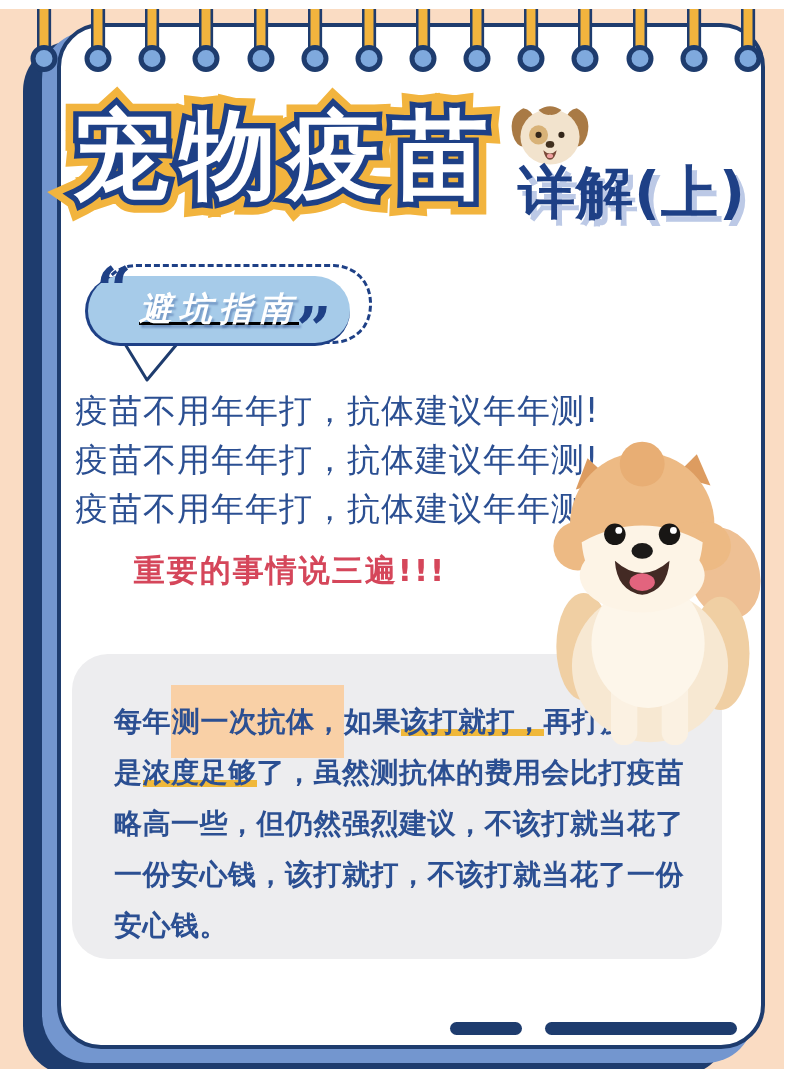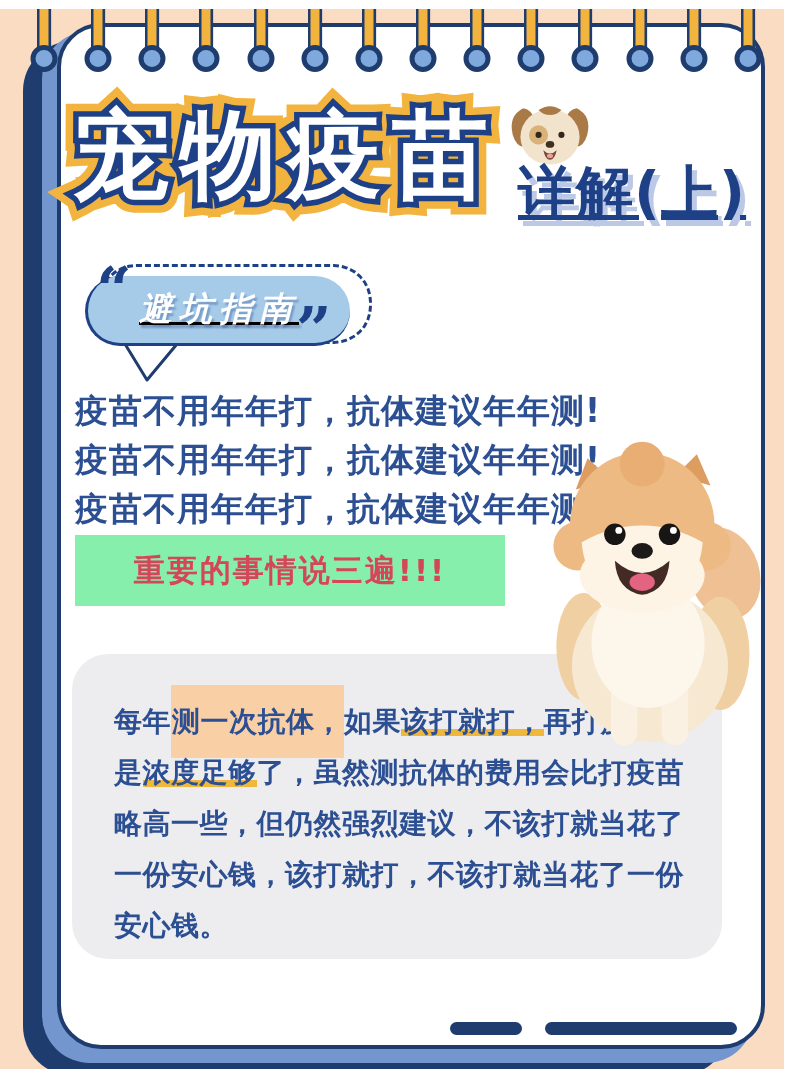"详解(上)" .subtitle { text-decoration: underline -> none }
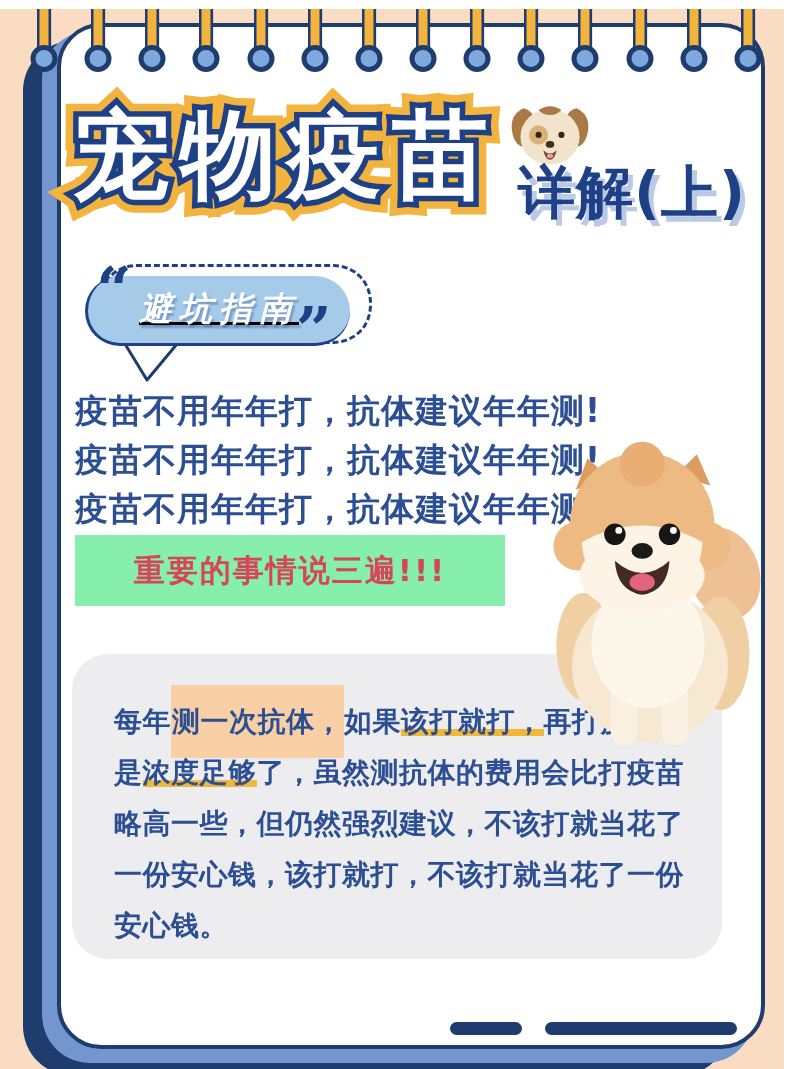"疫苗不用年年打，抗体建议年年测!" .slogan { font-weight: 700 -> 400 }
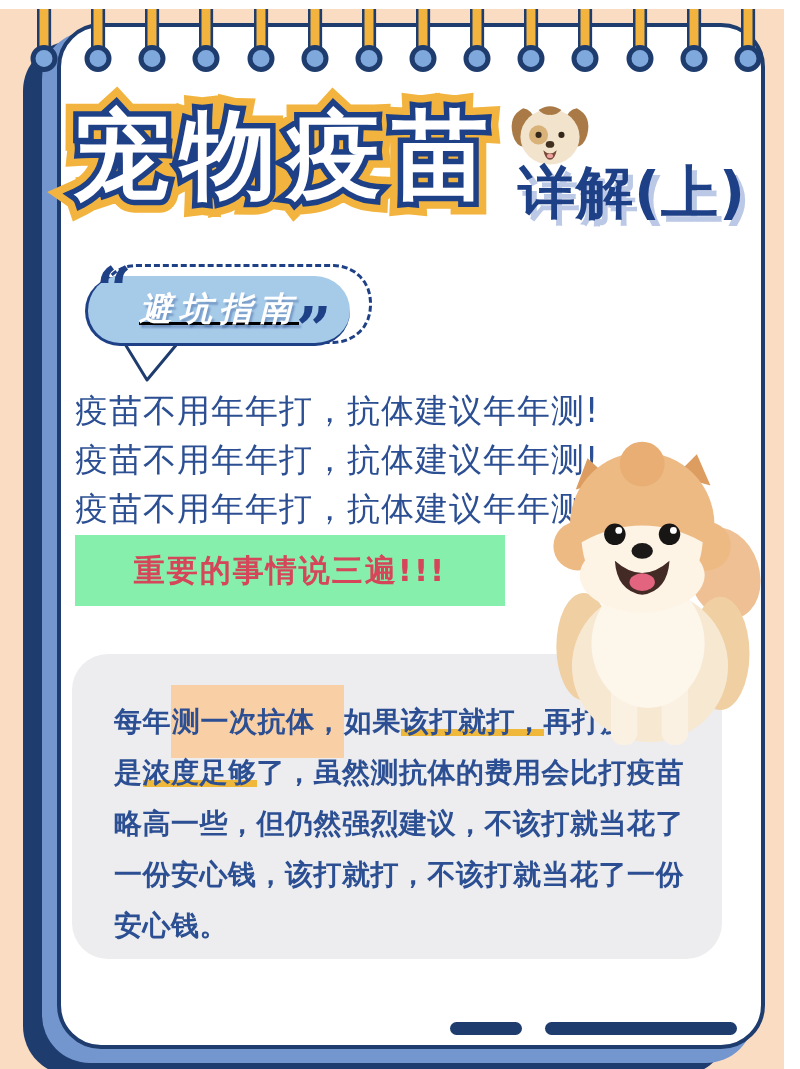"重要的事情说三遍!!!" .emph { background: #86efac -> #ffffff }
